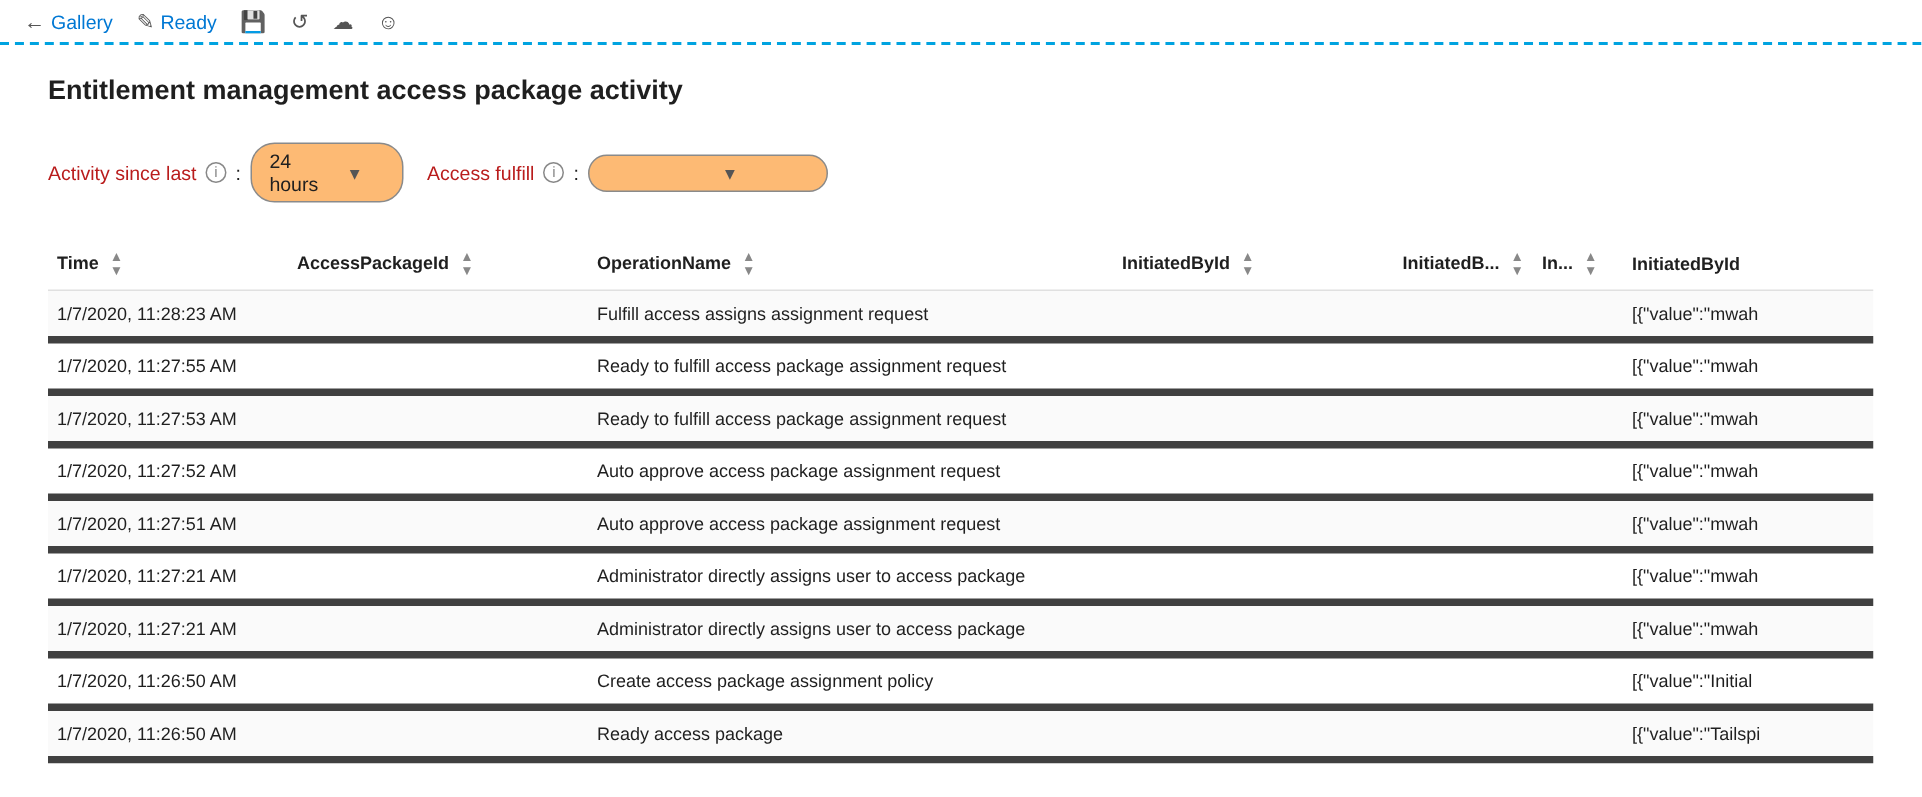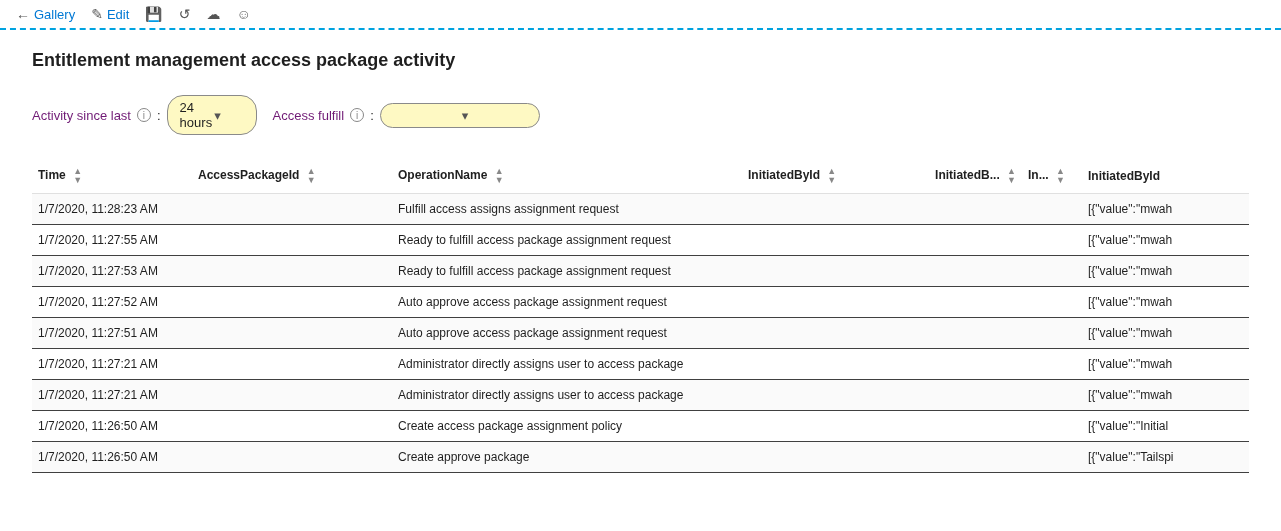"Edit" span { text: Edit -> Ready }
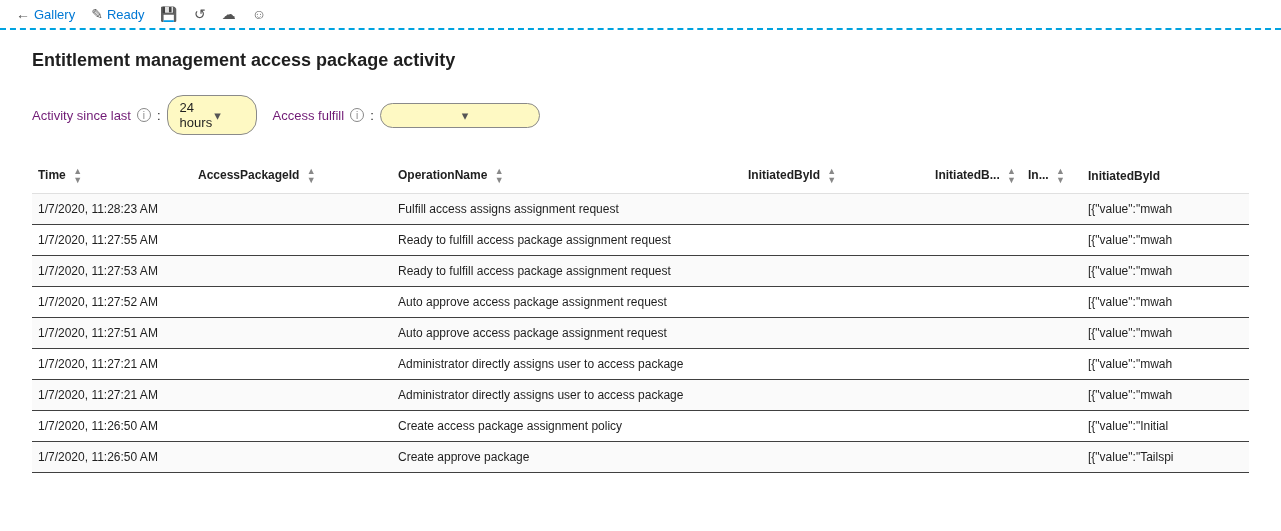"Activity since last" .filter-label { color: #701a75 -> #b91c1c }
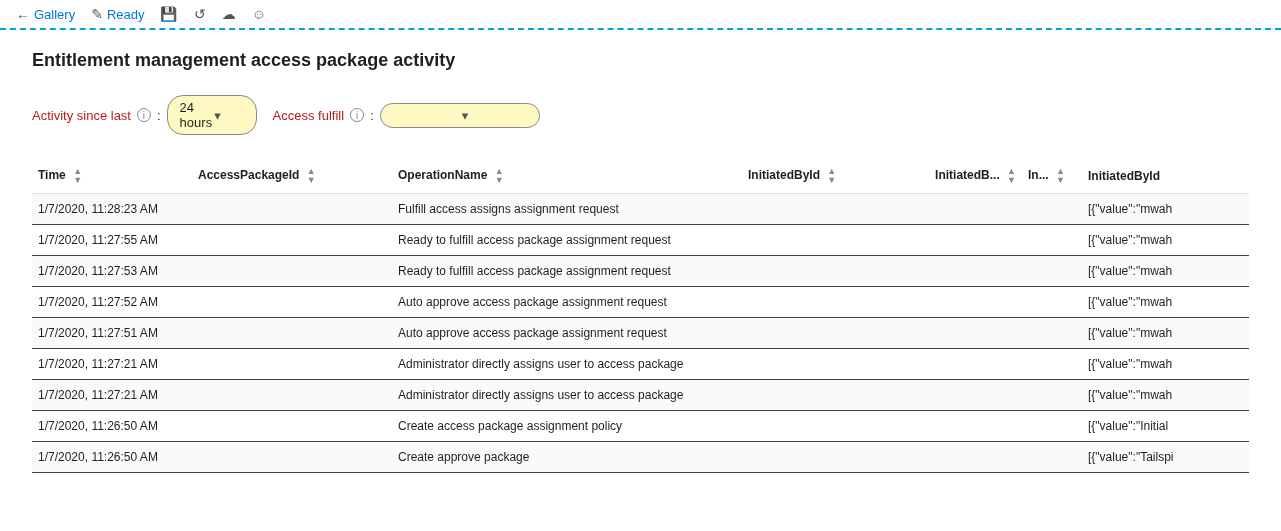"24 hours" .filter-select { background: #fef9c3 -> #fdba74; gap: 2px -> 21px }
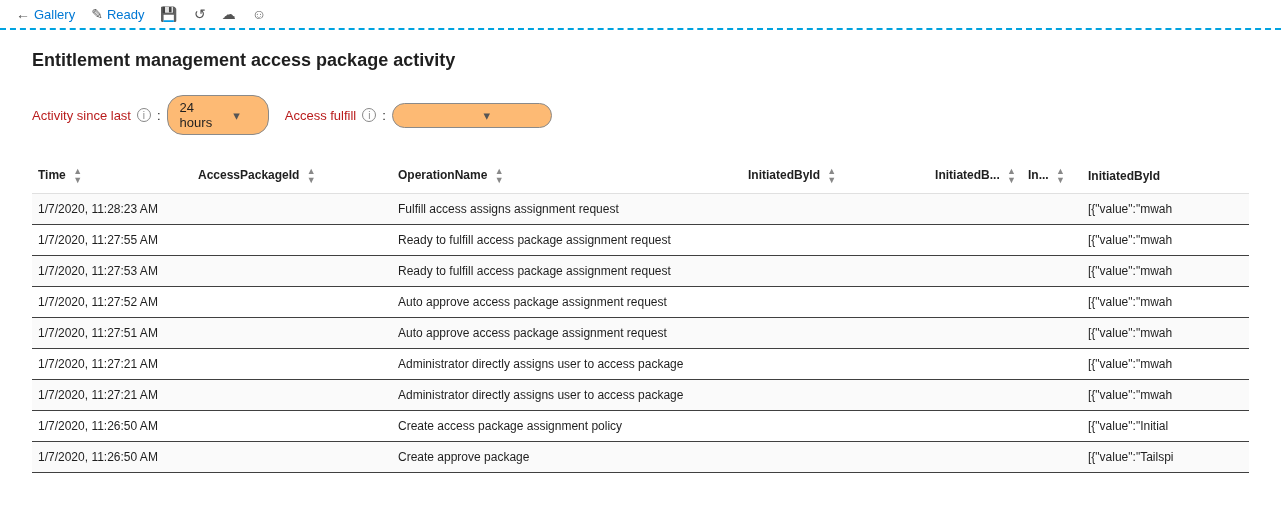"1/7/2020, 11:28:23 AM" tbody tr { border-bottom: 1px solid #404040 -> 5px solid #404040 }
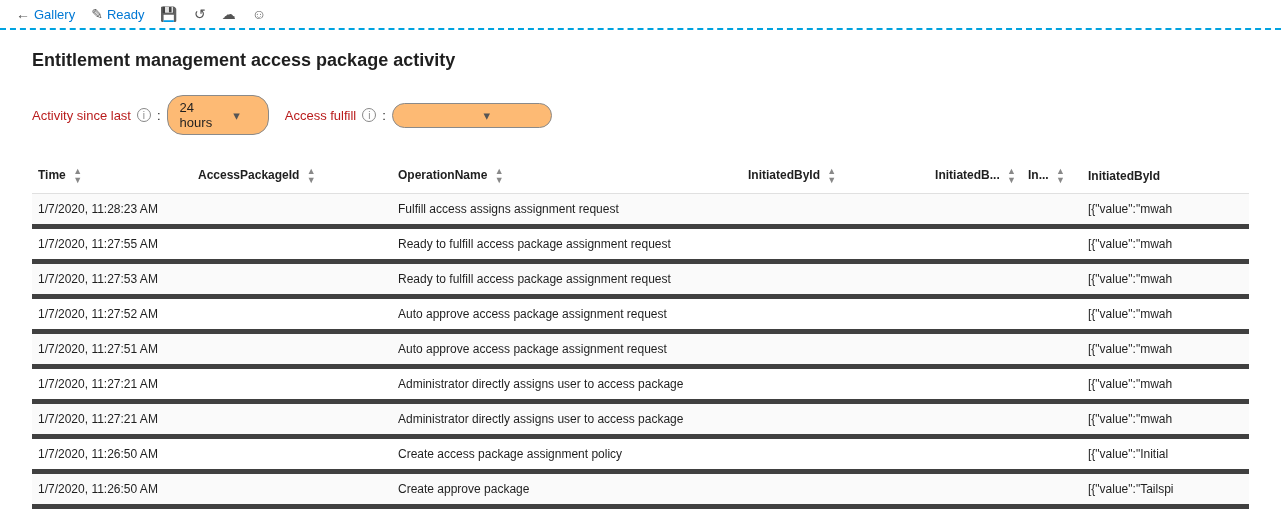"Create approve package" td.col-operation { text: Create approve -> Ready access }
